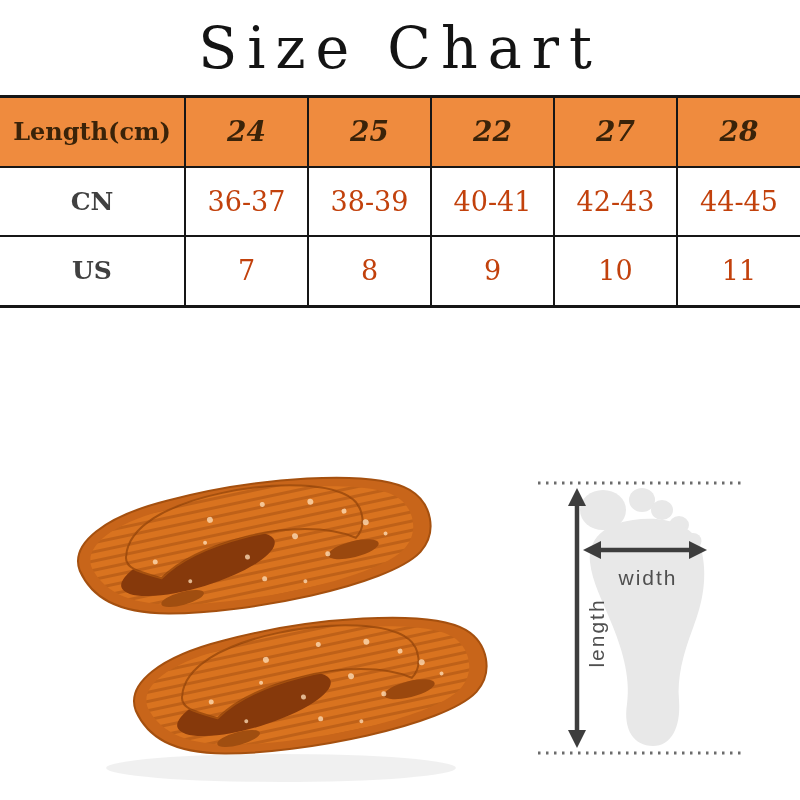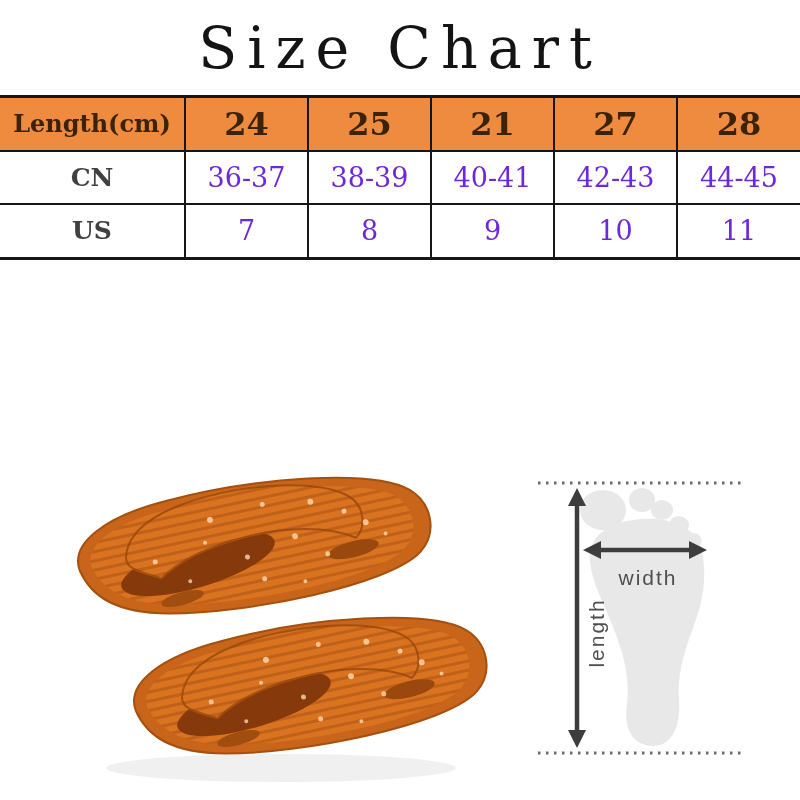"Length(cm)" table.size td { padding: 0 -> 8px }
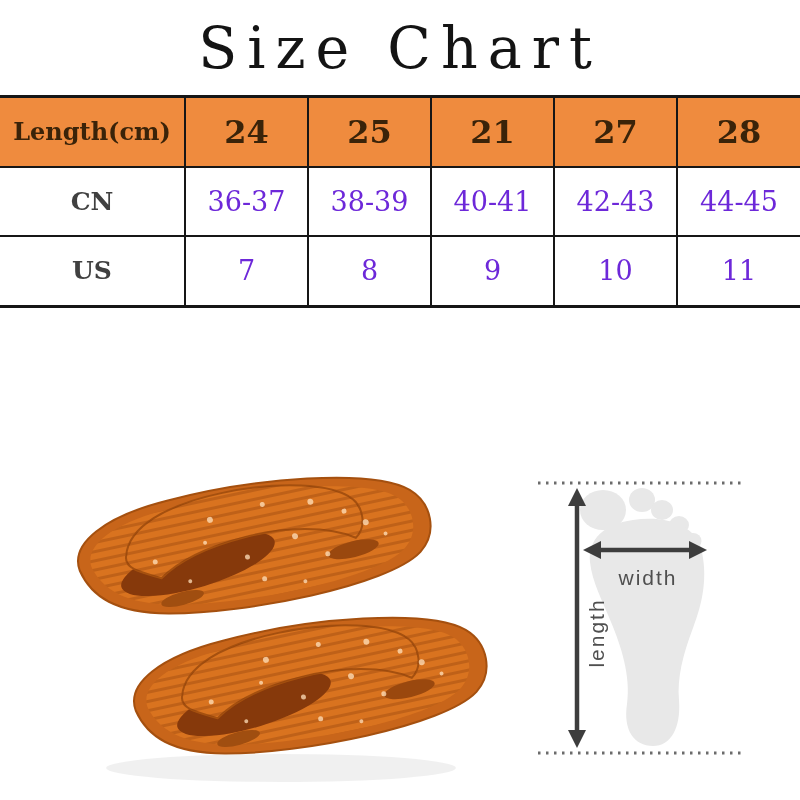"24" tr.hdr td.val { font-size: 32px -> 28px; font-style: none -> italic }
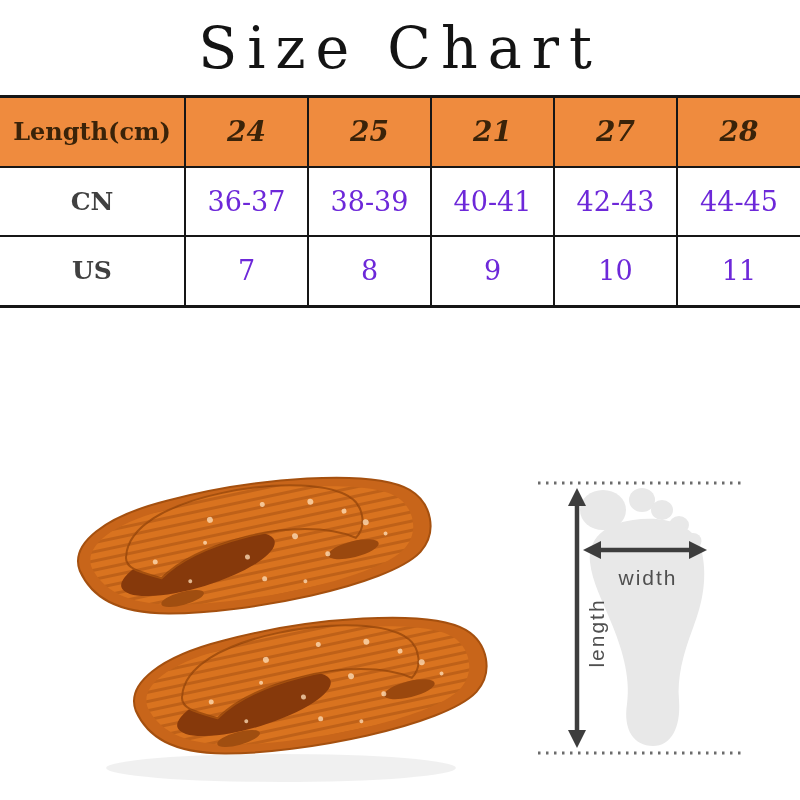"21" td.val { text: 21 -> 22 }
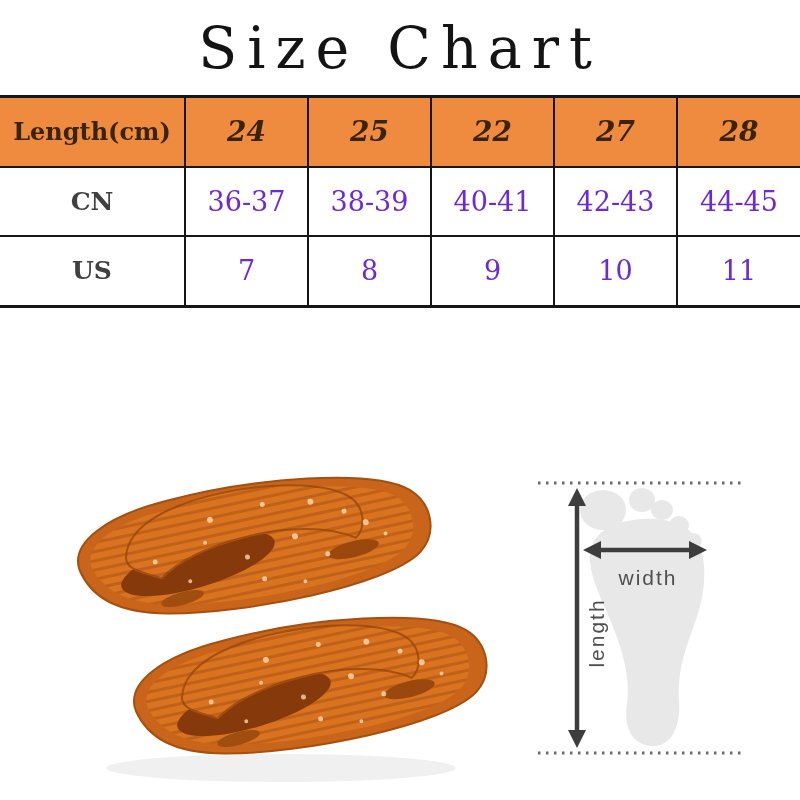"36-37" tr.dv td.val { color: #6d28d9 -> #c2410c }
